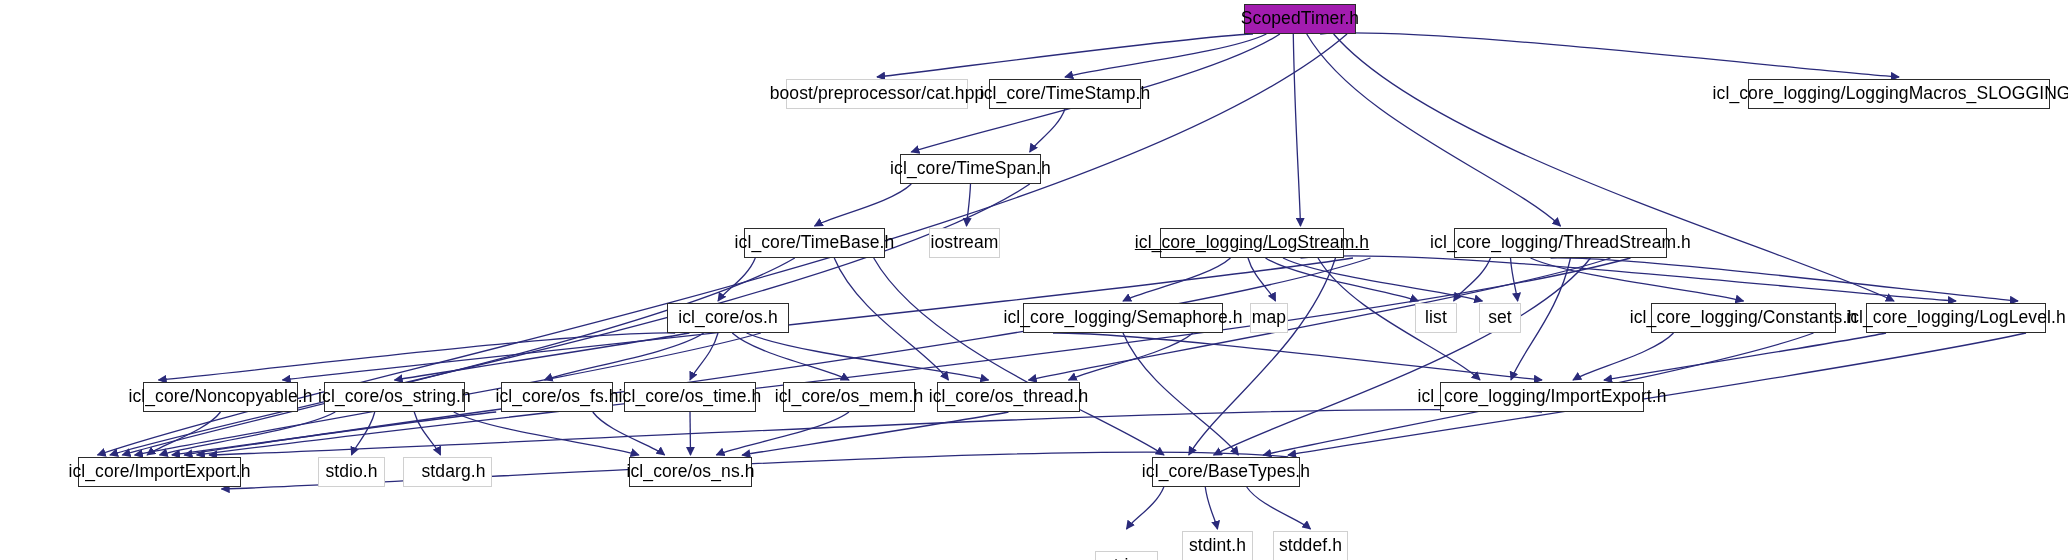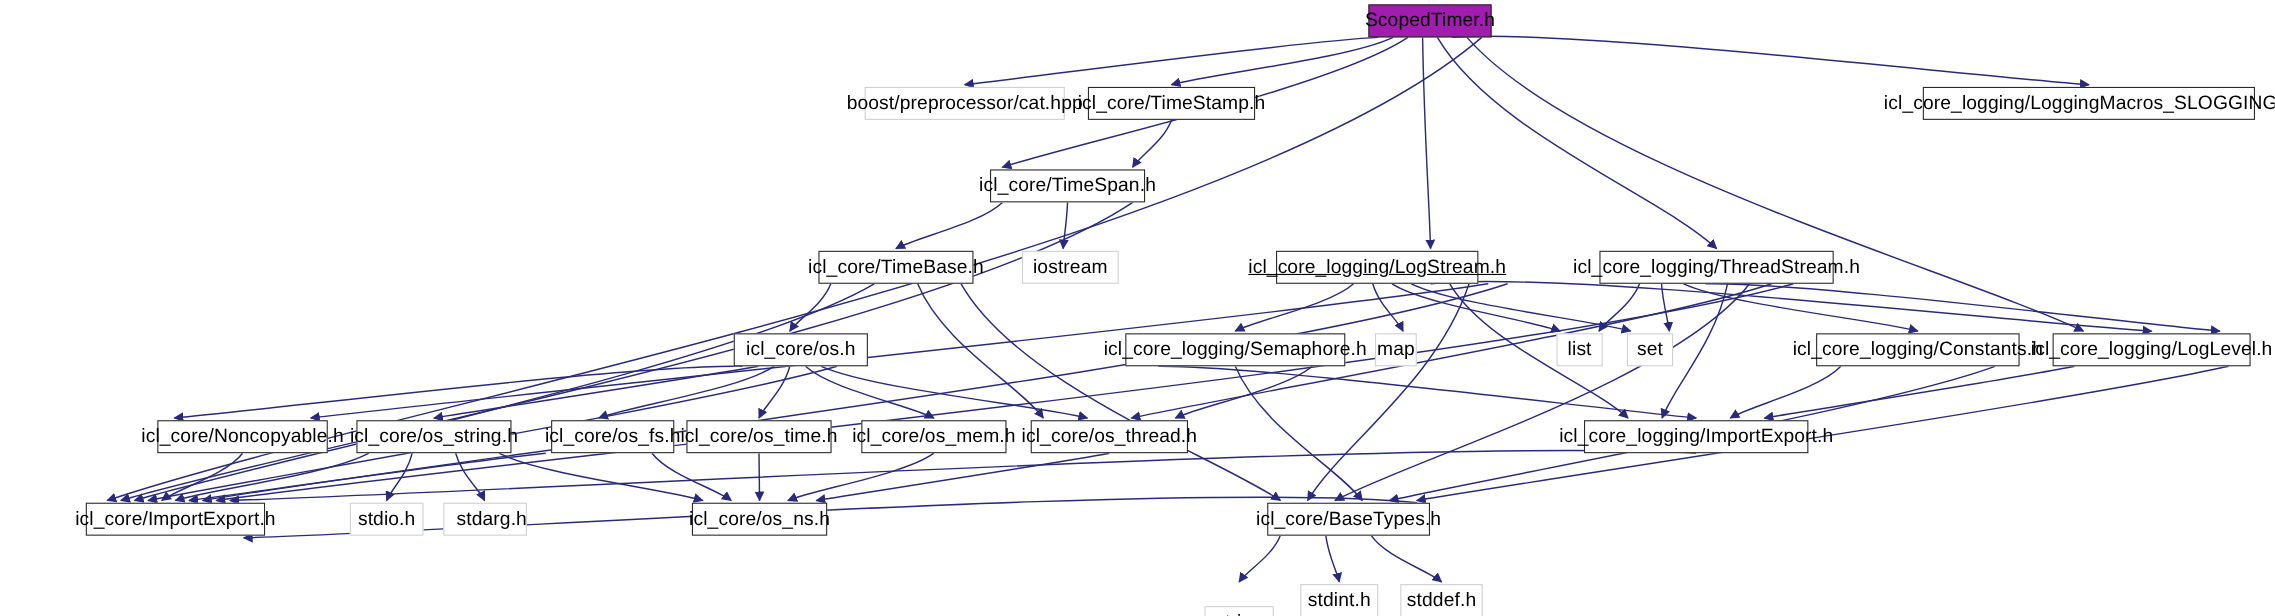"iostream" div.node { width: 88px -> 71px }
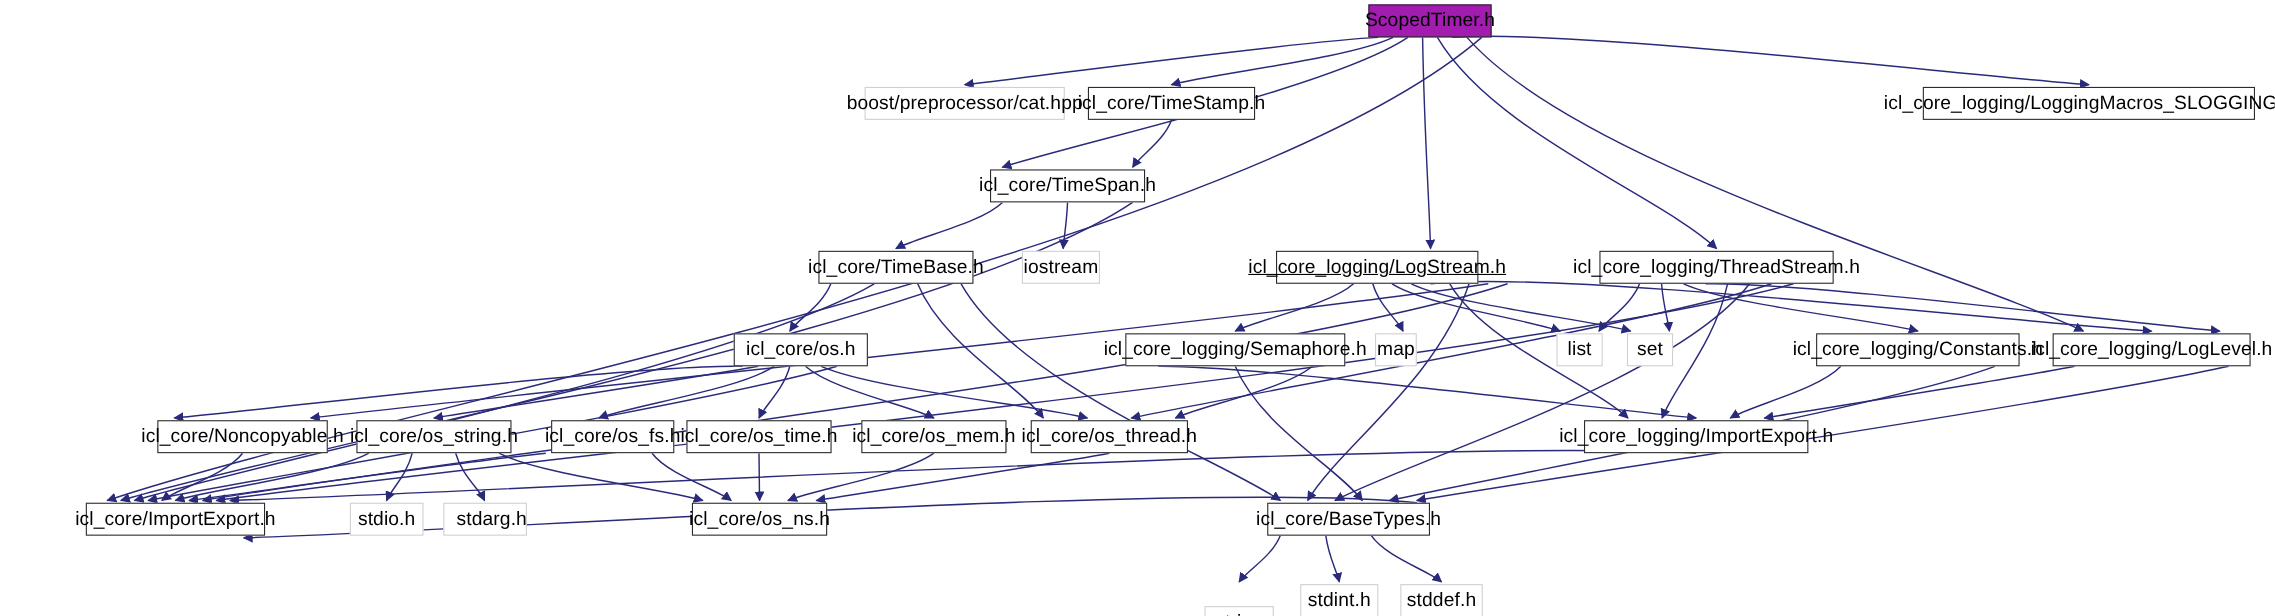"stdarg.h" div.node { width: 76px -> 89px }
